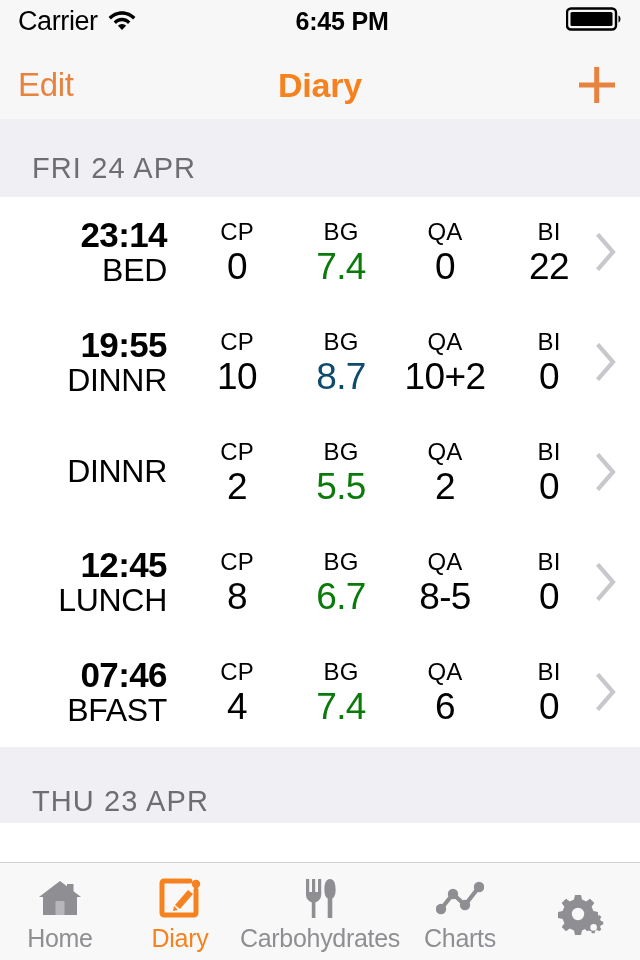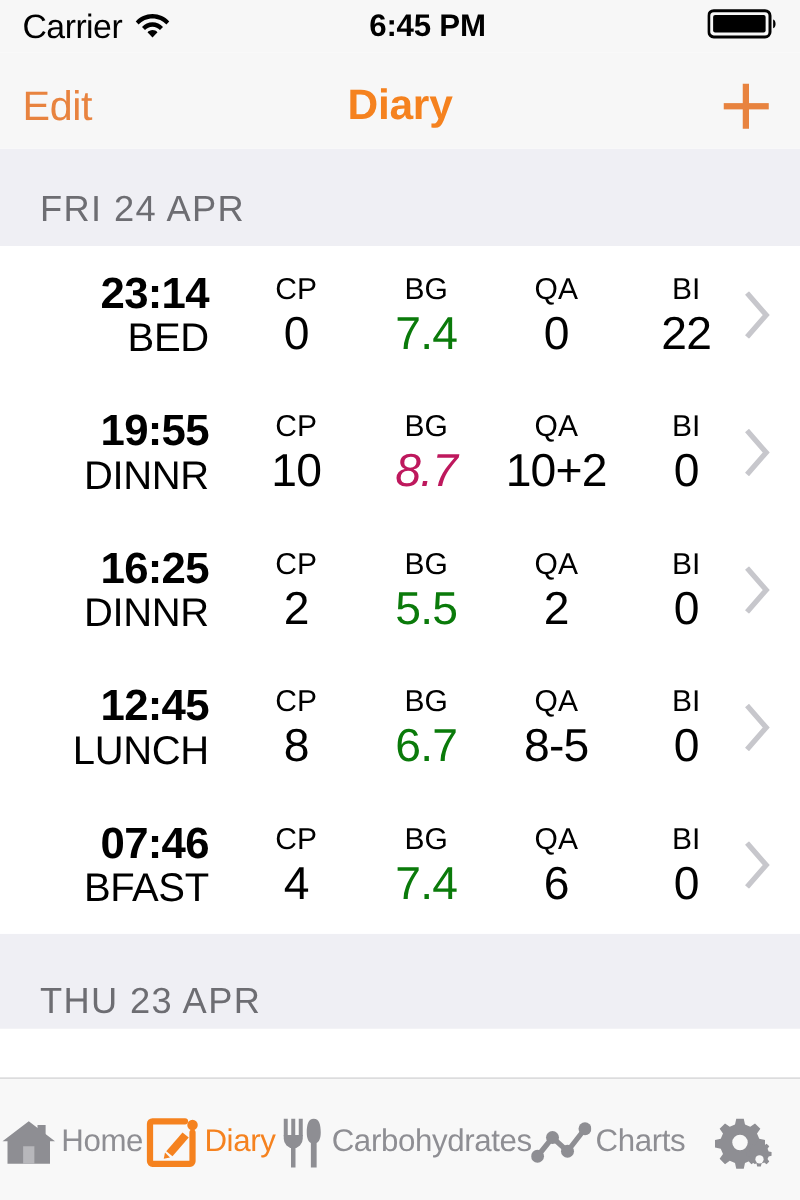"8.7" .cell-val .vl.red { color: #be185d -> #0c4a6e; font-style: italic -> none }
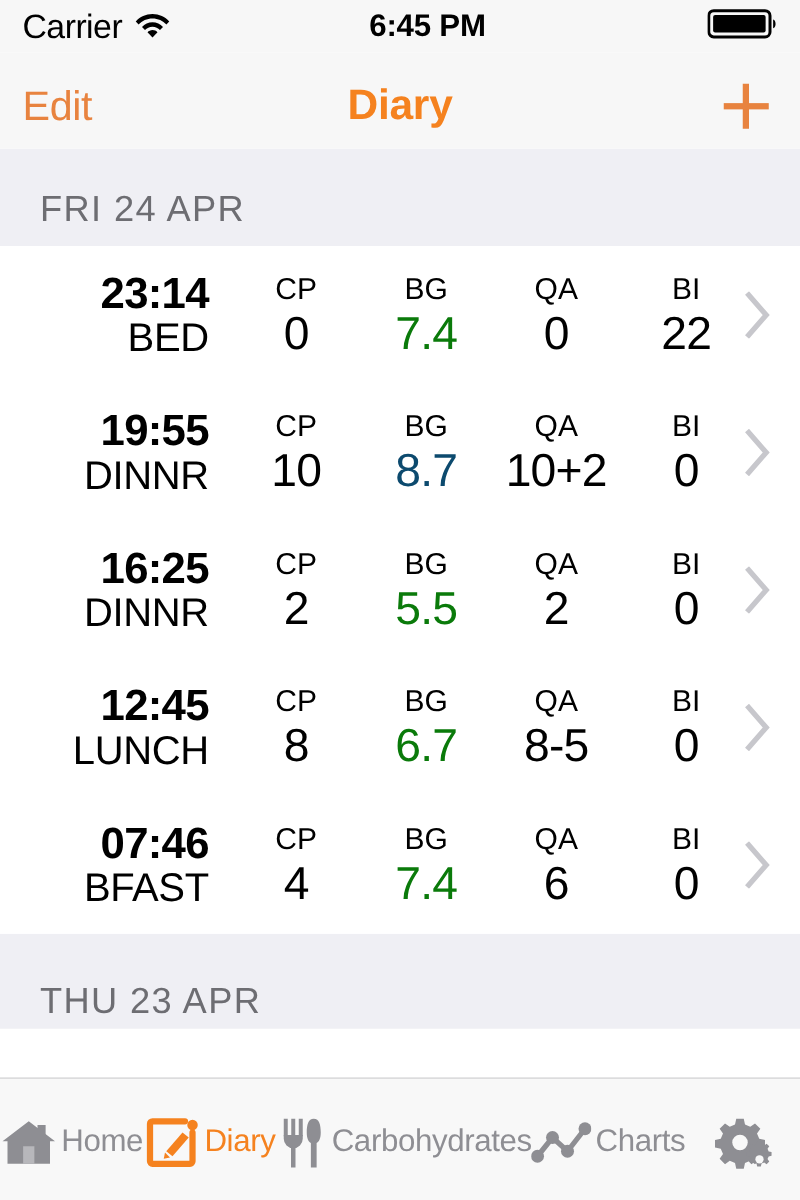"16:25" span.t { html: <span>16:25</span> -> none }
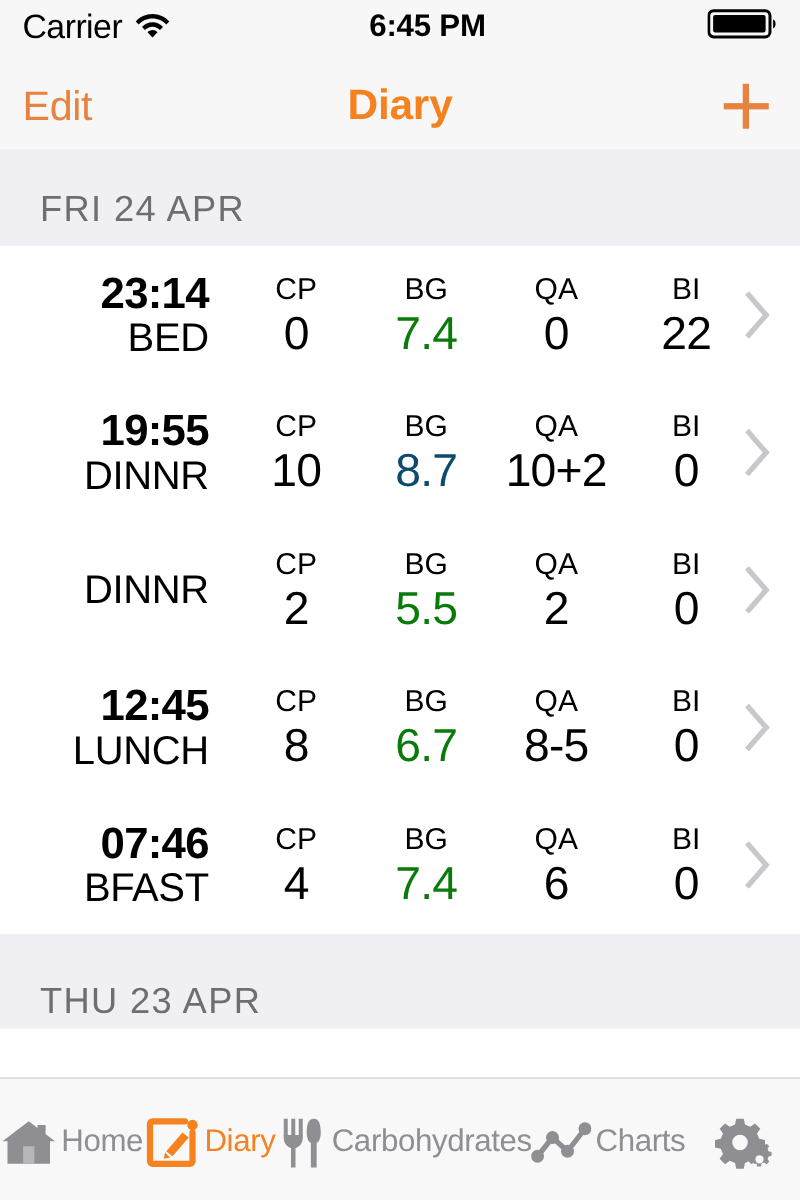"Home" .tab { flex-direction: row -> column }
